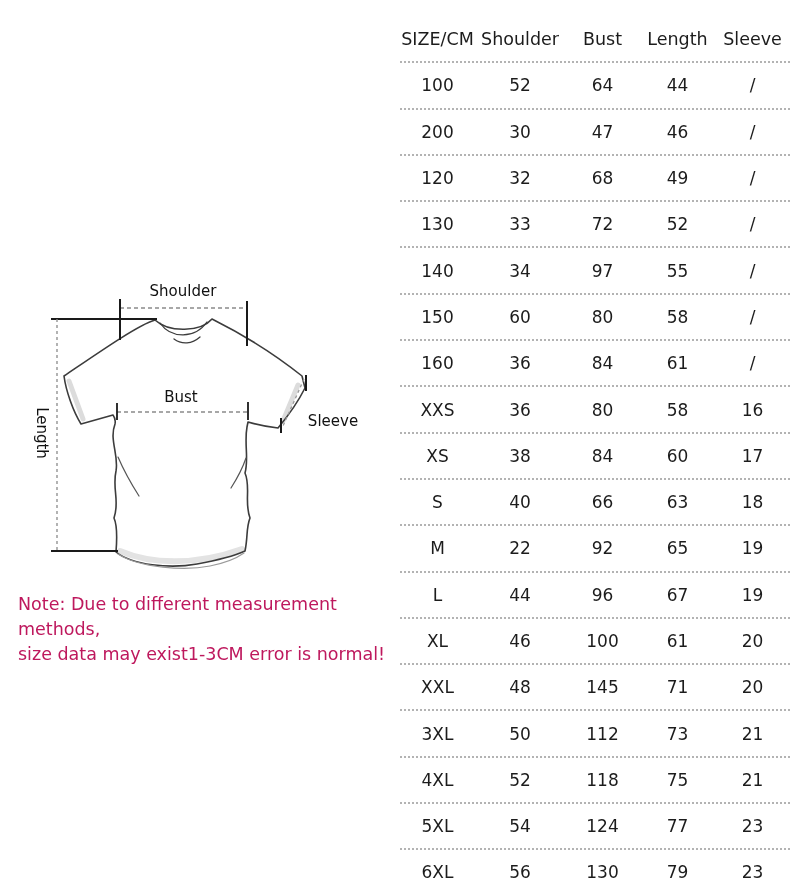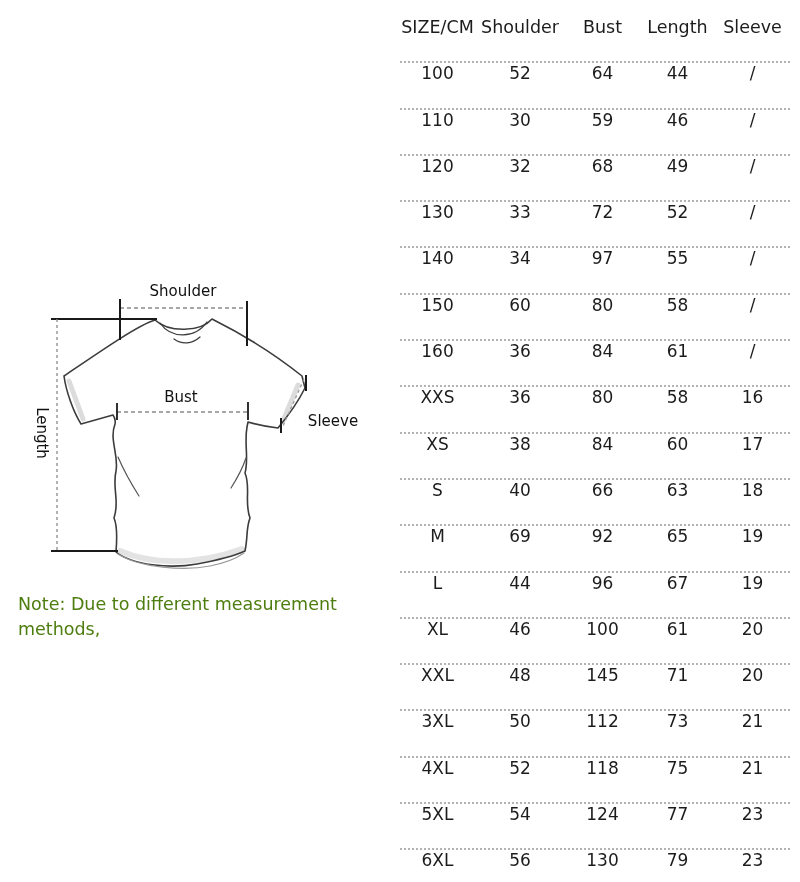"SIZE/CM" .trow { align-items: flex-start -> center }
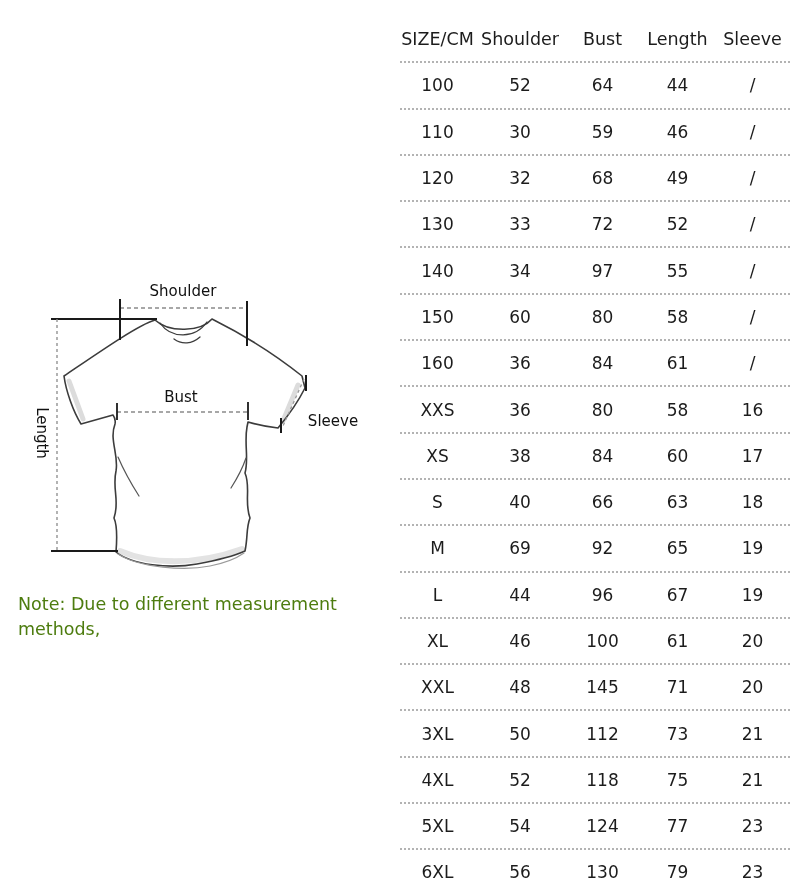"110" div.tcell { text: 110 -> 200 }
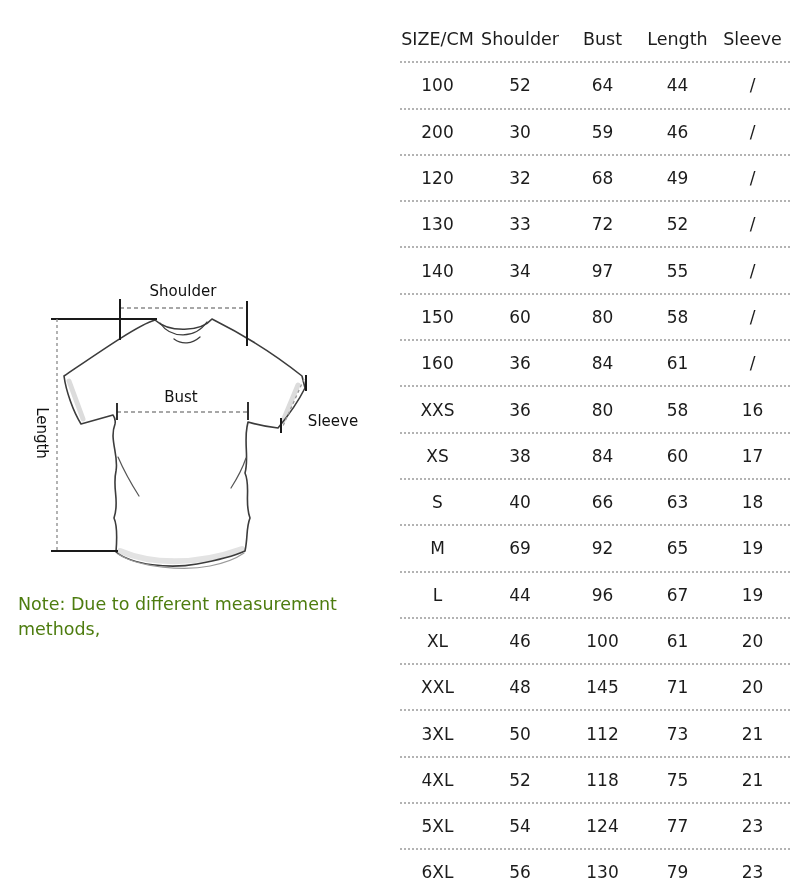"59" div.tcell { text: 59 -> 47 }
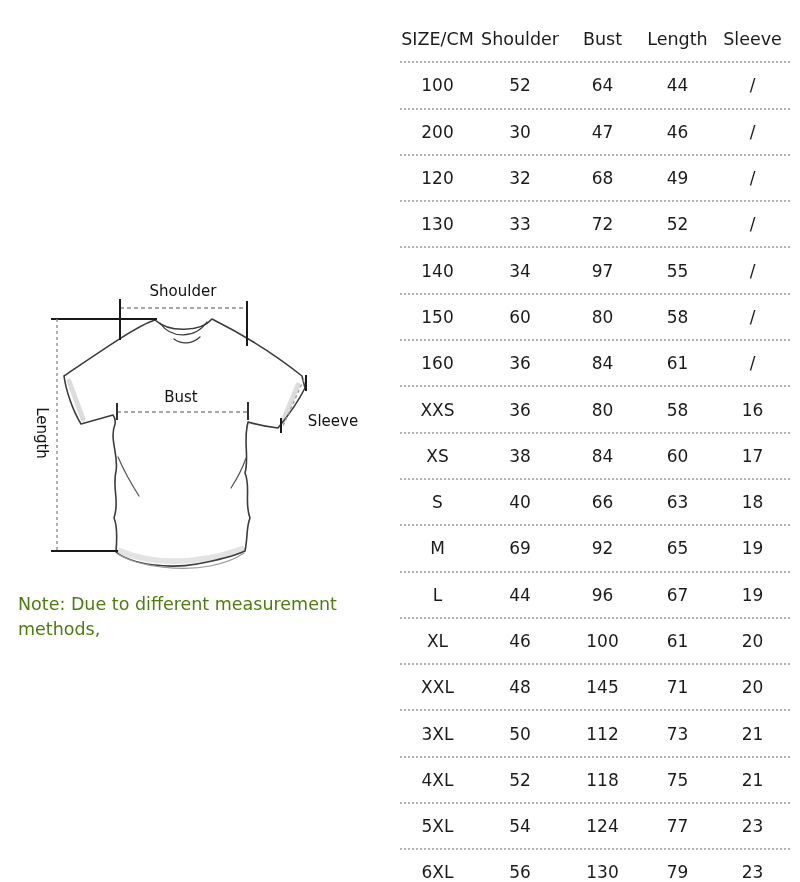"69" div.tcell { text: 69 -> 22 }
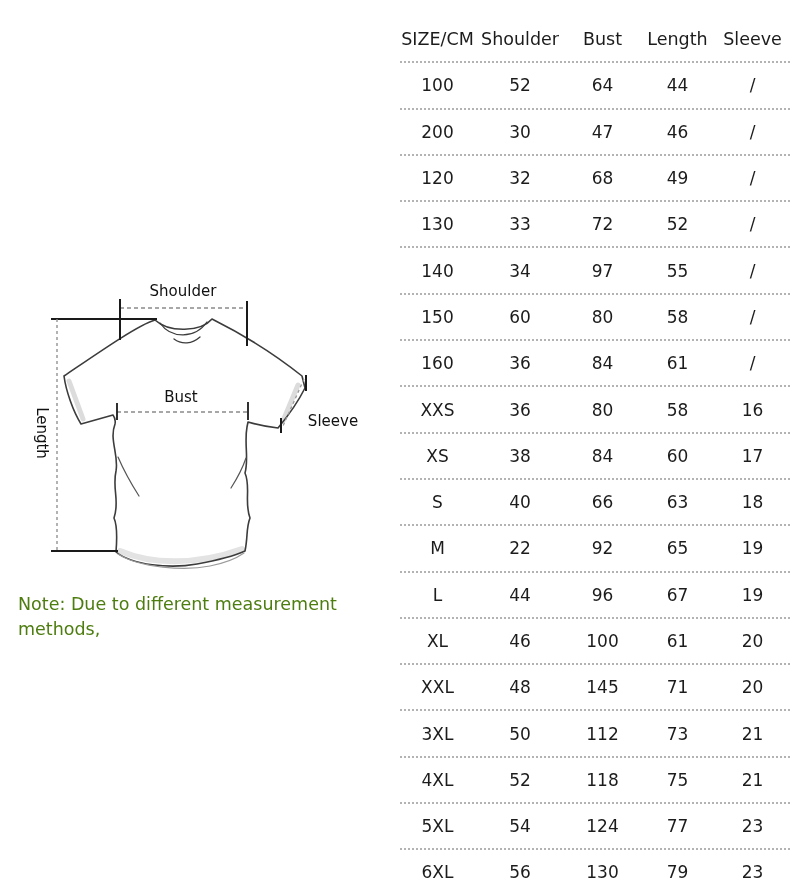"Note: Due to different measurement" .note { color: #4d7c0f -> #be185d }
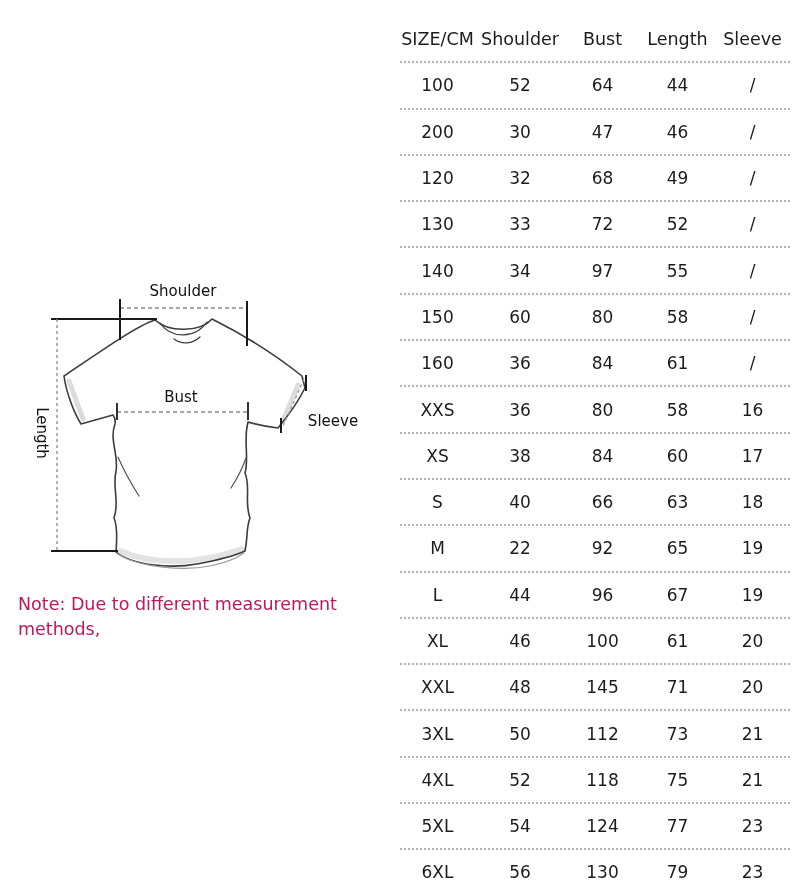"size data may exist1-3CM error" div { html: none -> <div>size data may exist1-3CM error is normal!</div> }
